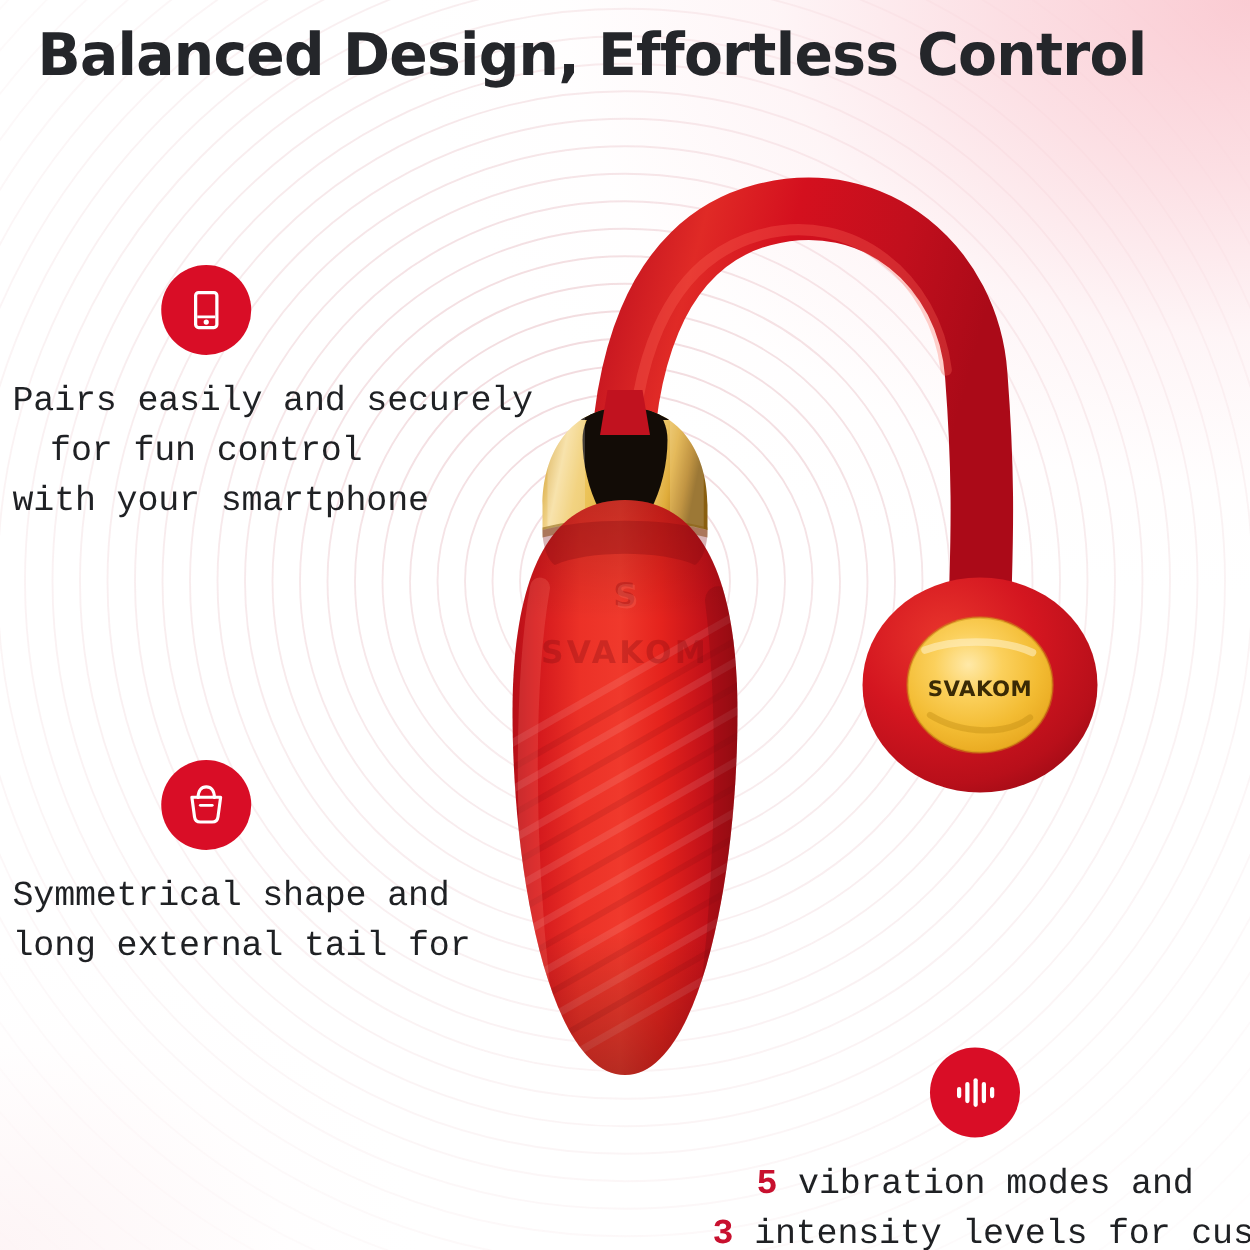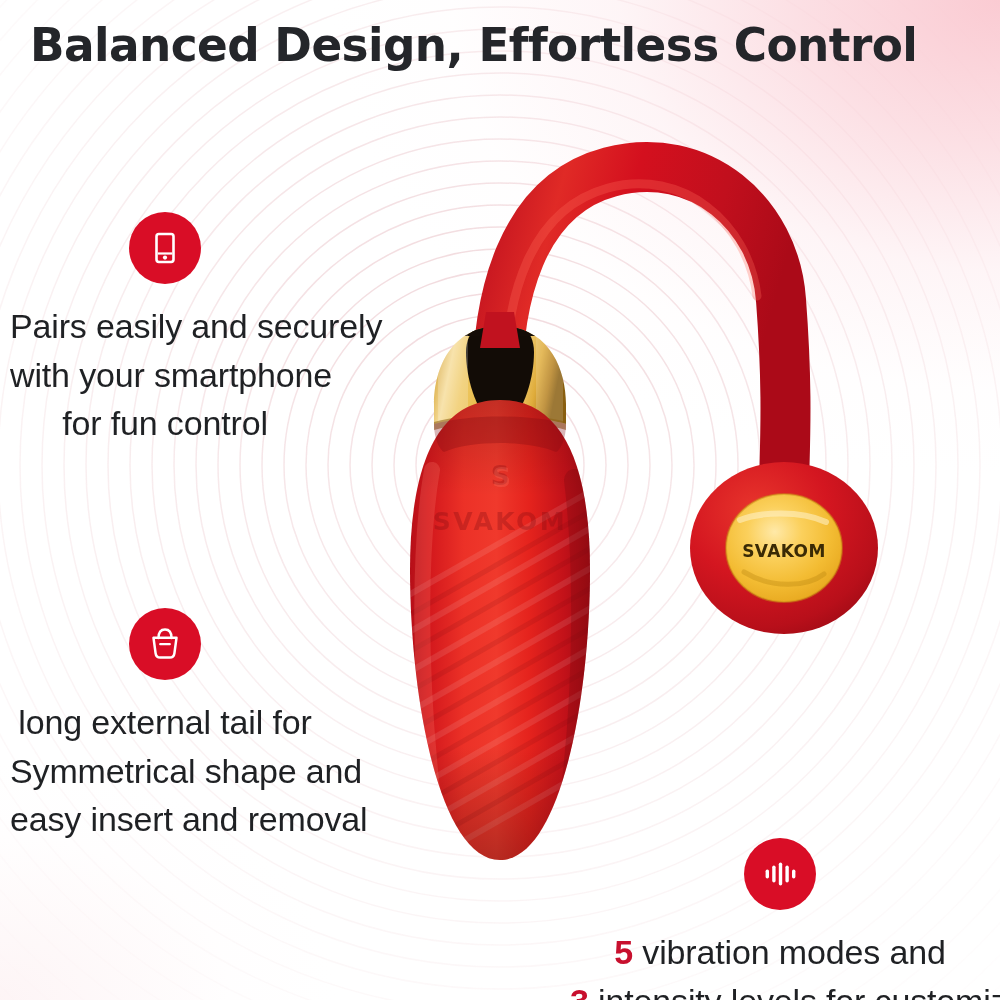"Pairs easily and securely" .feature-text { font-family: Liberation Sans, sans-serif -> Liberation Mono, monospace; font-size: 34px -> 28px }
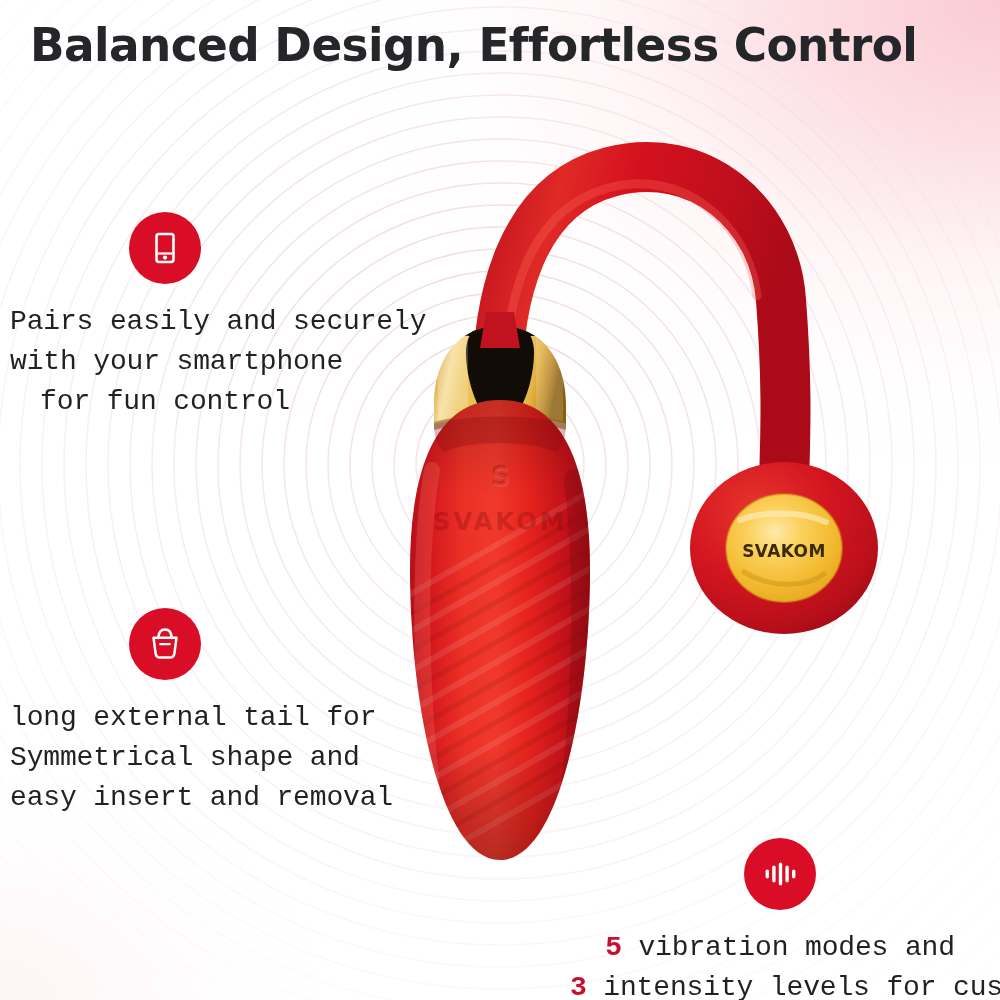"with your smartphone" span.line { order: before "for fun control" -> after "for fun control" }
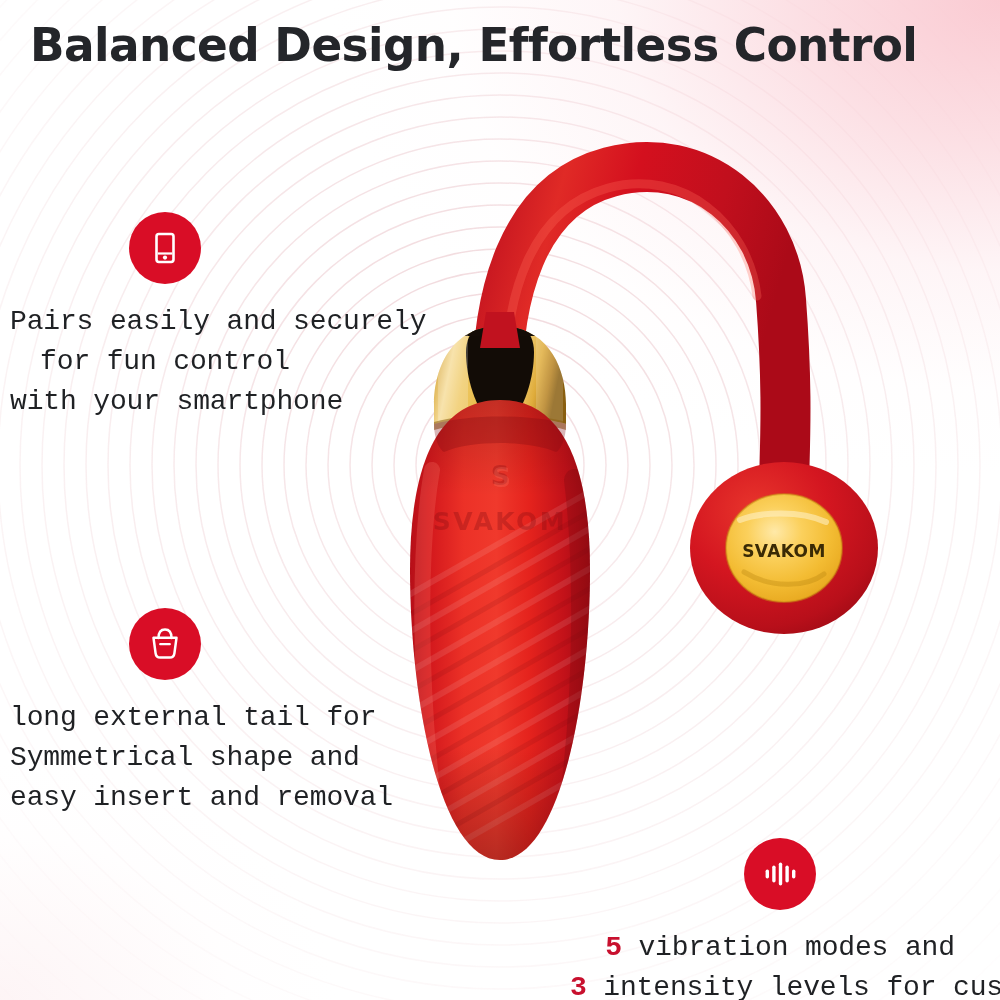"long external tail for" span.line { order: before "Symmetrical shape and" -> after "Symmetrical shape and" }
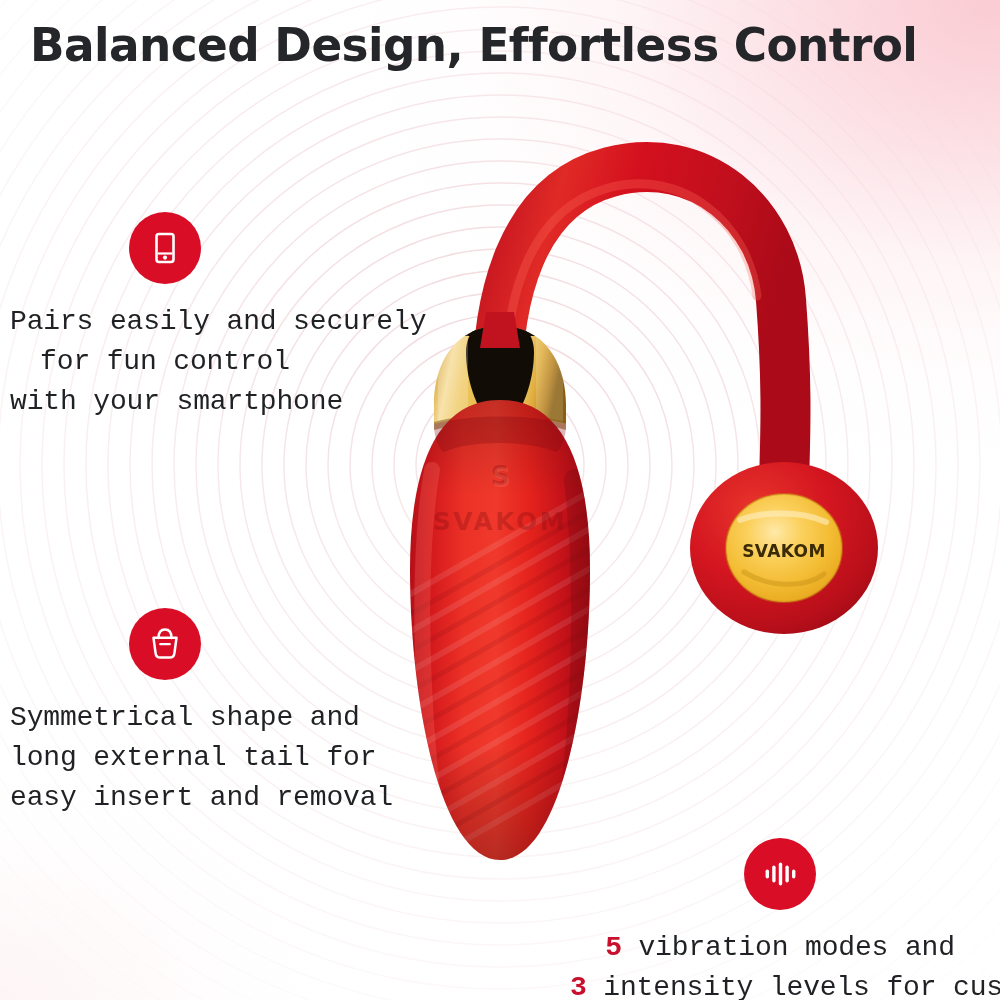"easy insert and removal" span.line { html: <span>easy insert and removal</span> -> none }
